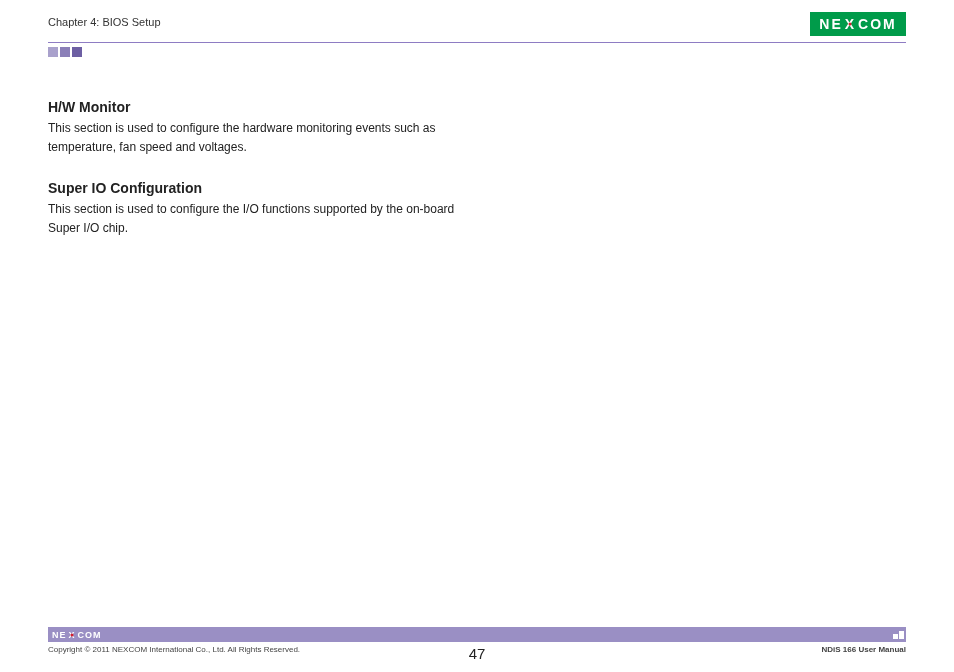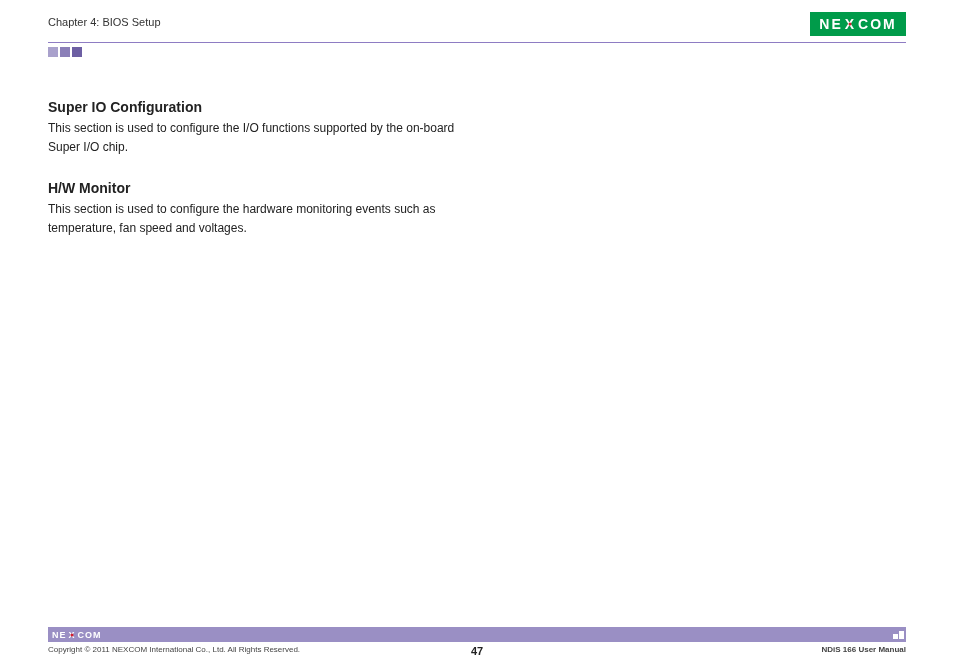"Super IO Configuration" div.section { order: before "H/W Monitor" -> after "H/W Monitor" }
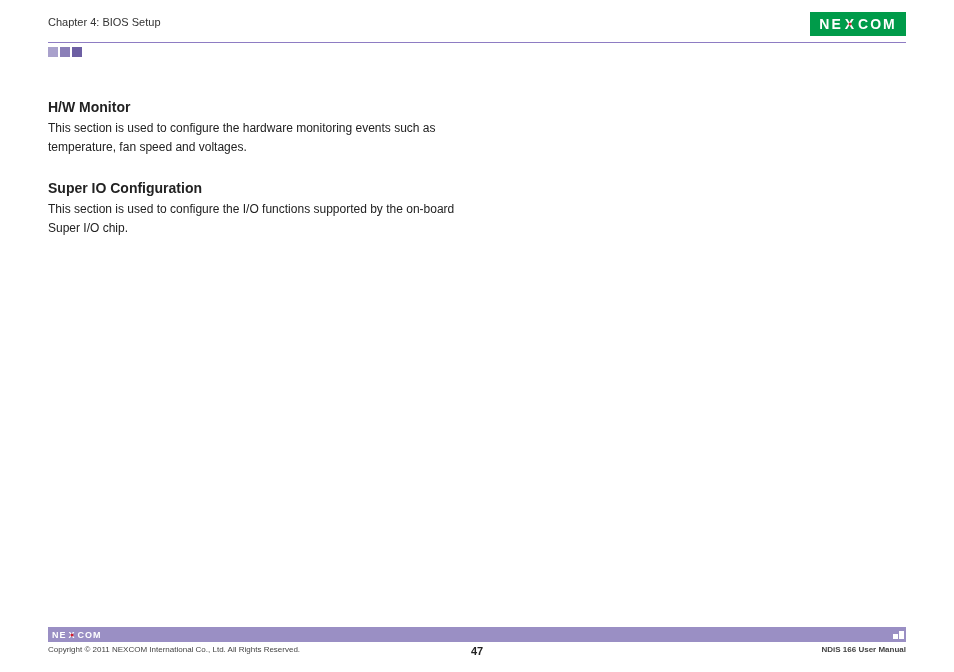"47" .page-num { font-size: 11px -> 15px; font-weight: bold -> normal }
